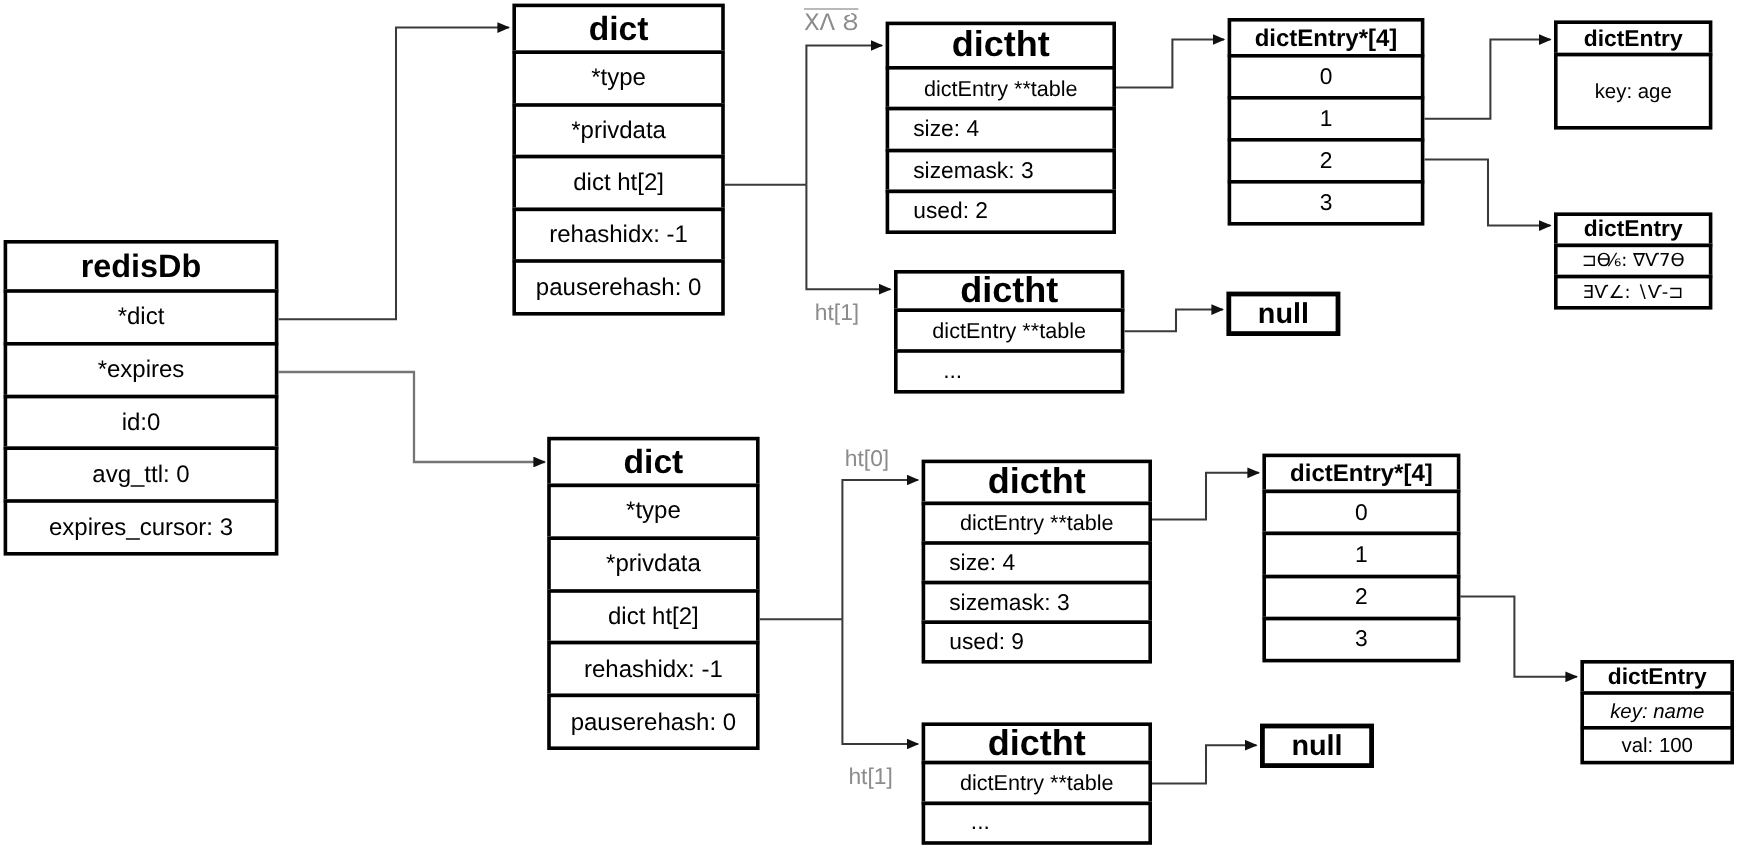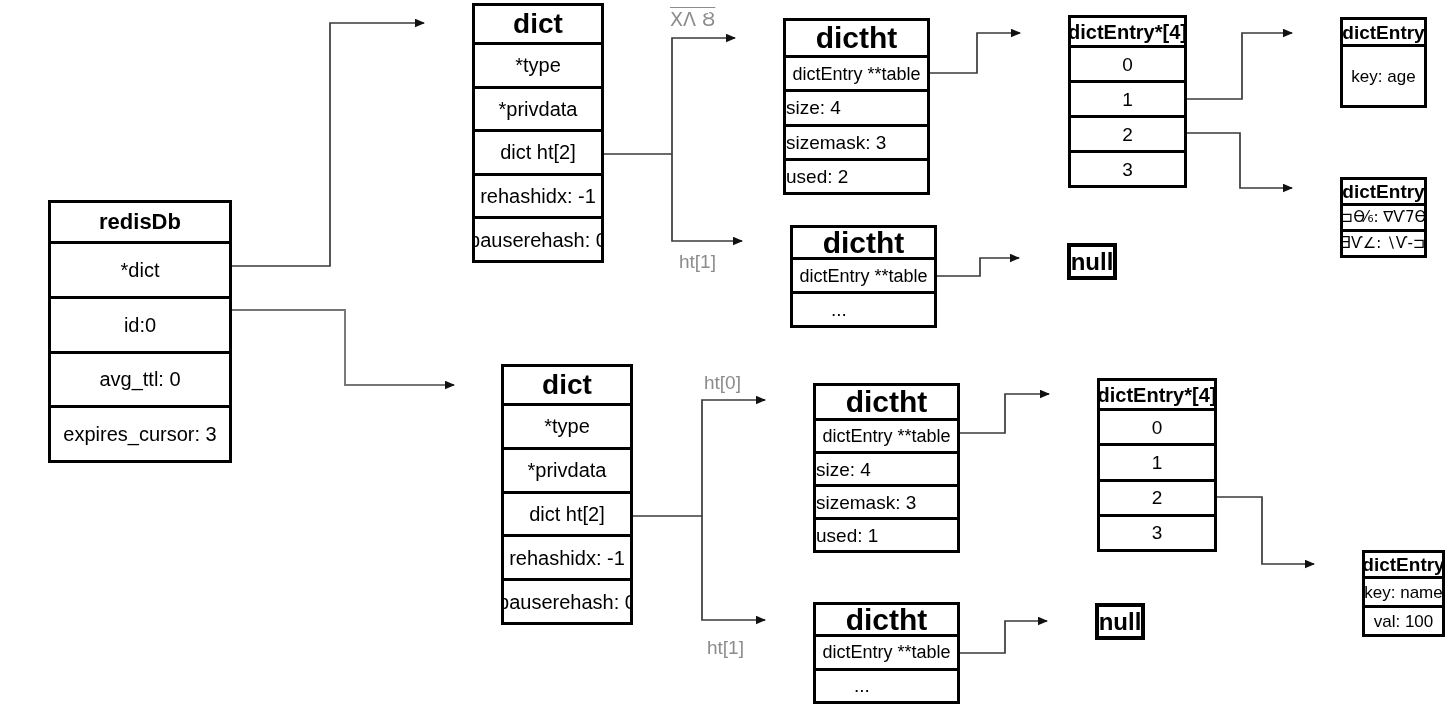"dict" .cell { margin-left: 45px -> none }
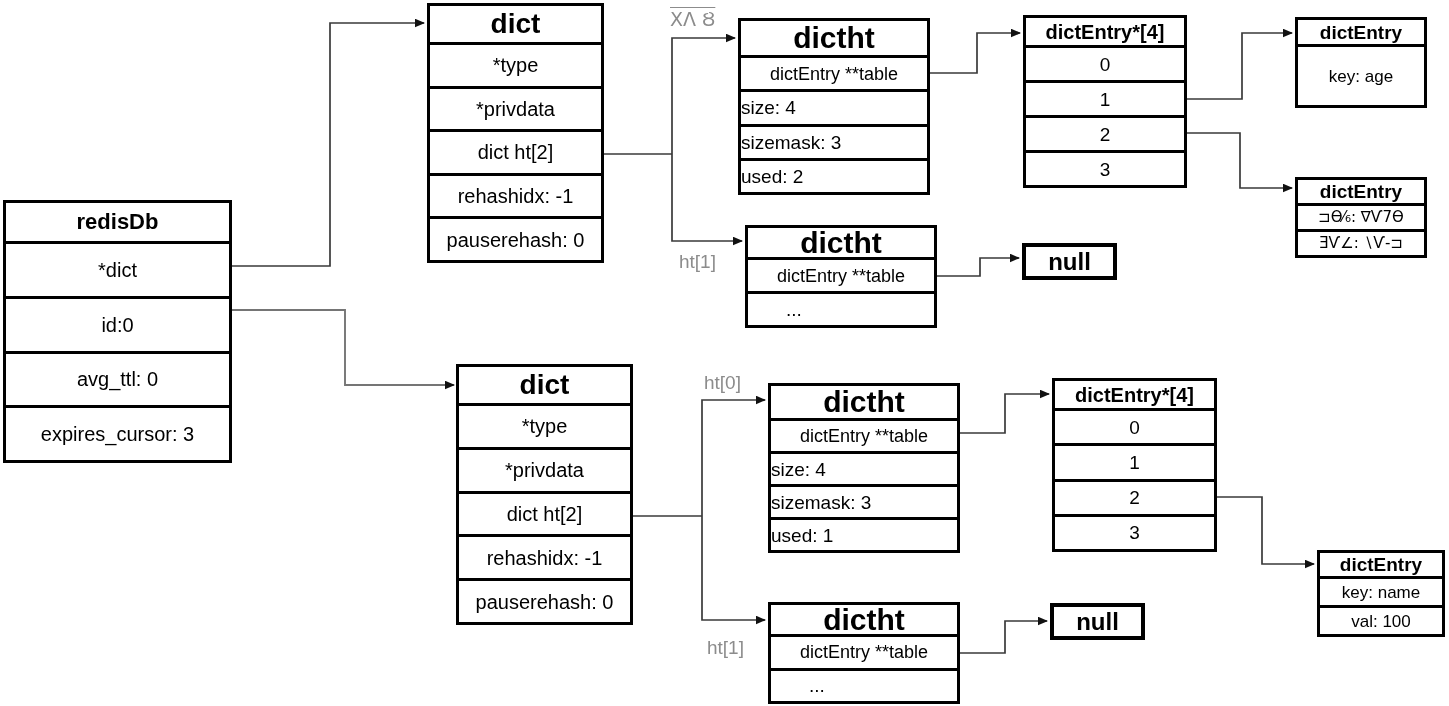"size: 4" .left-cell { padding-left: 0 -> 20px }
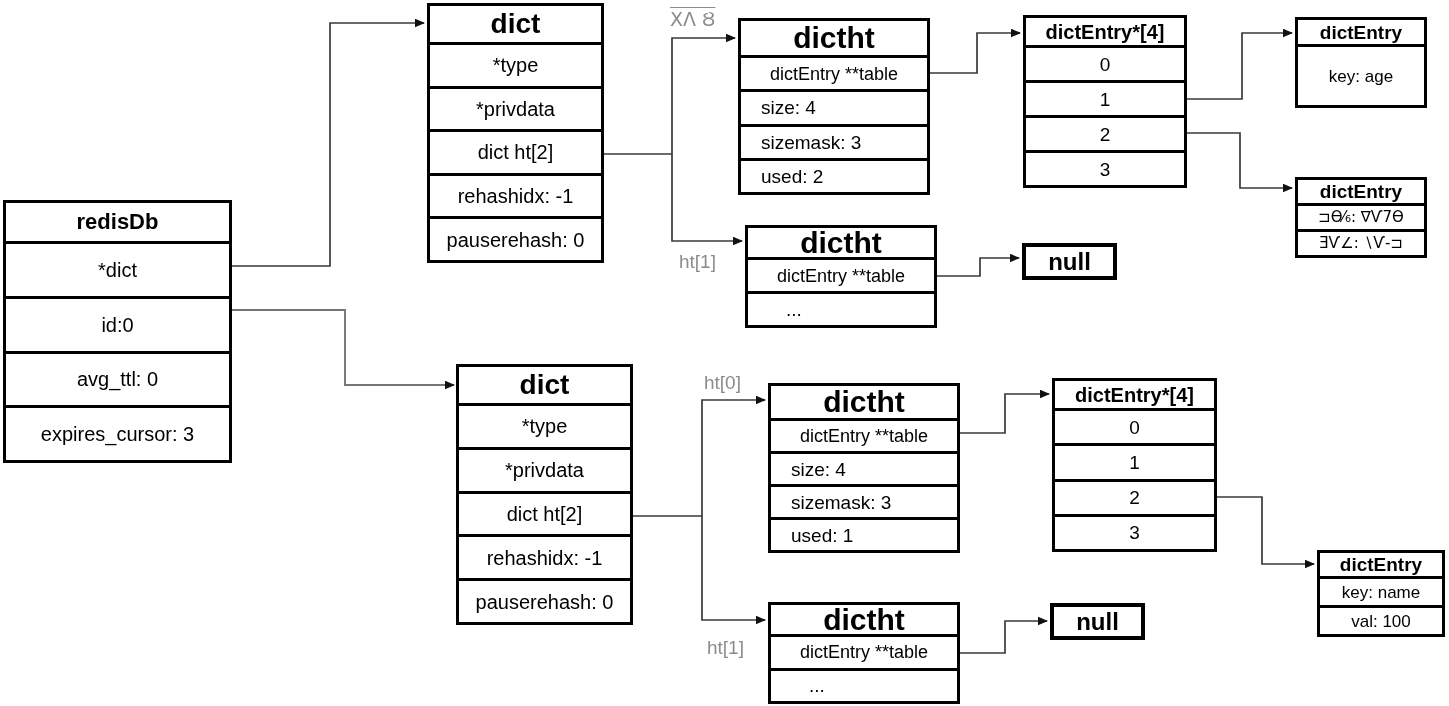"redisDb" div.cell { font-size: 22px -> 27px }
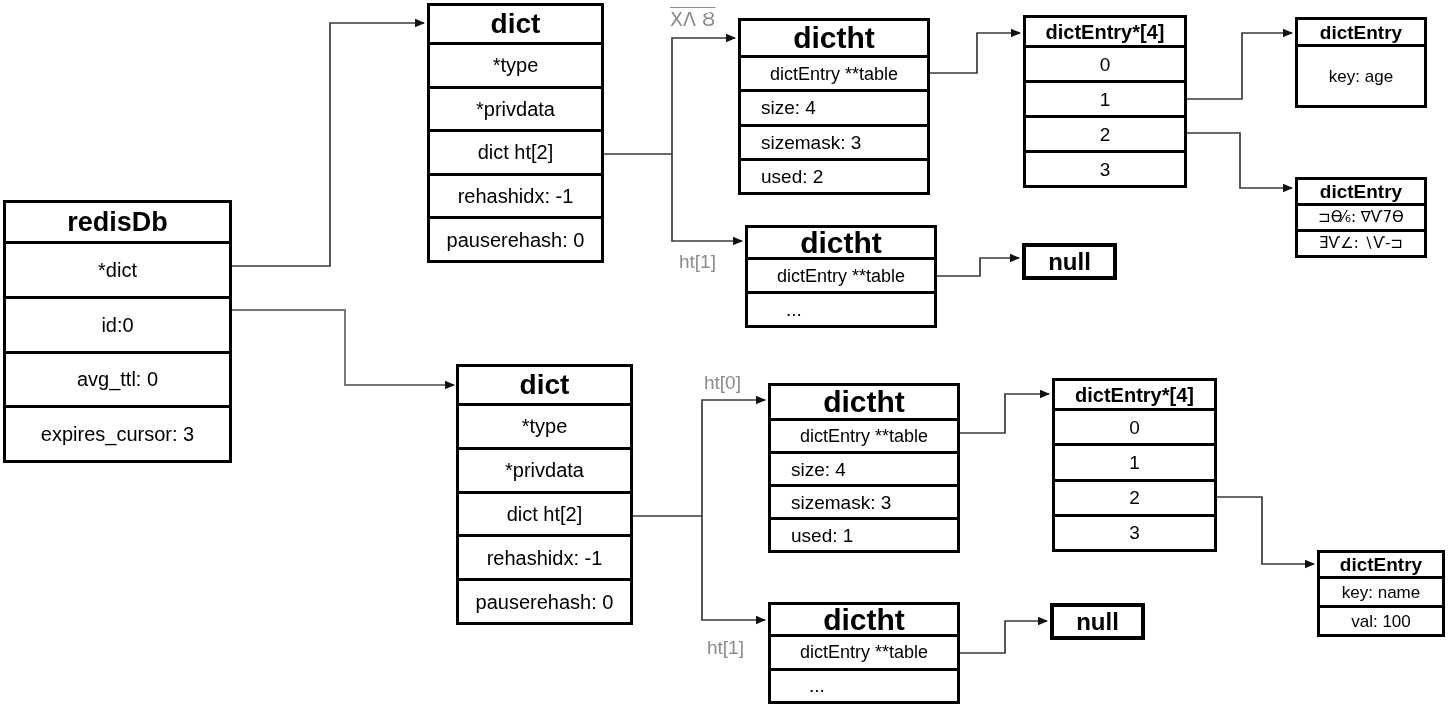"*expires" div.cell { html: none -> <div>*expires</div> }
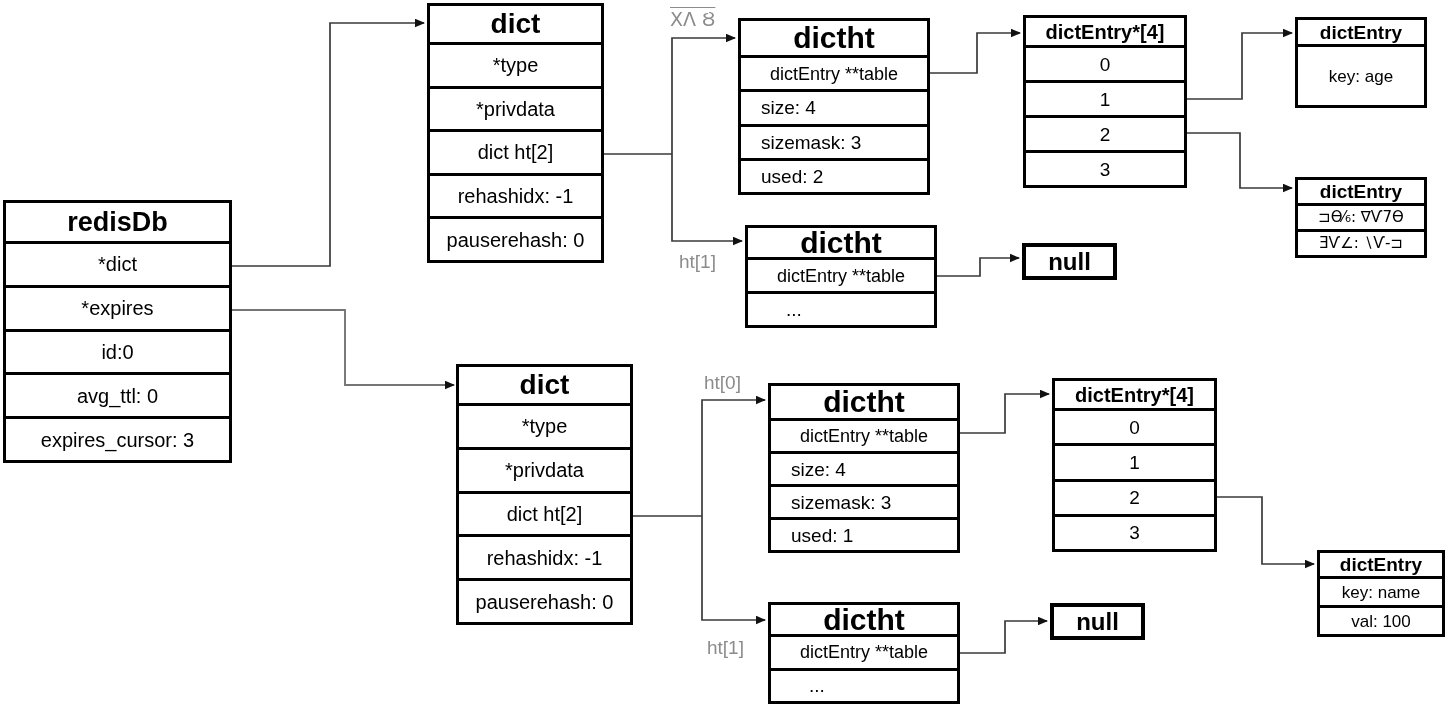"used: 1" div.cell { text: 1 -> 9 }
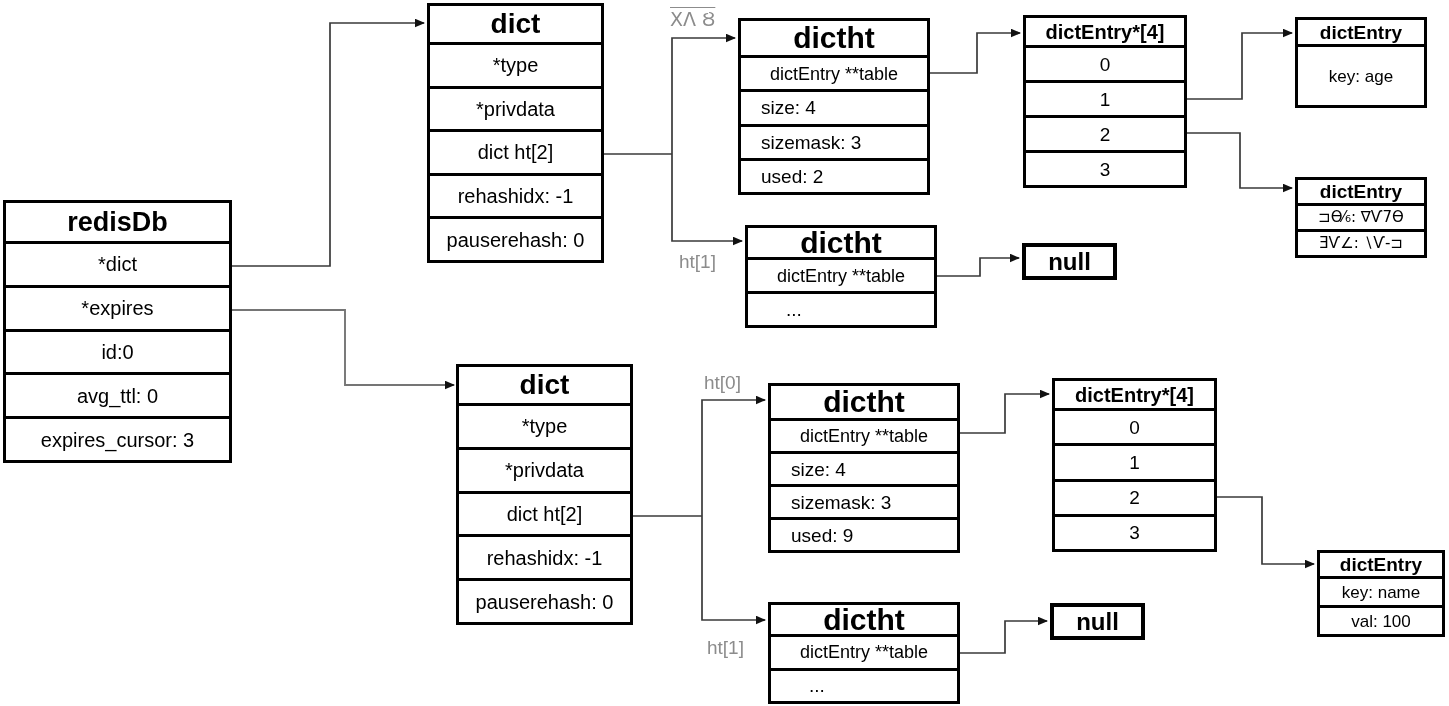"key: name" div.cell { font-style: none -> italic }
